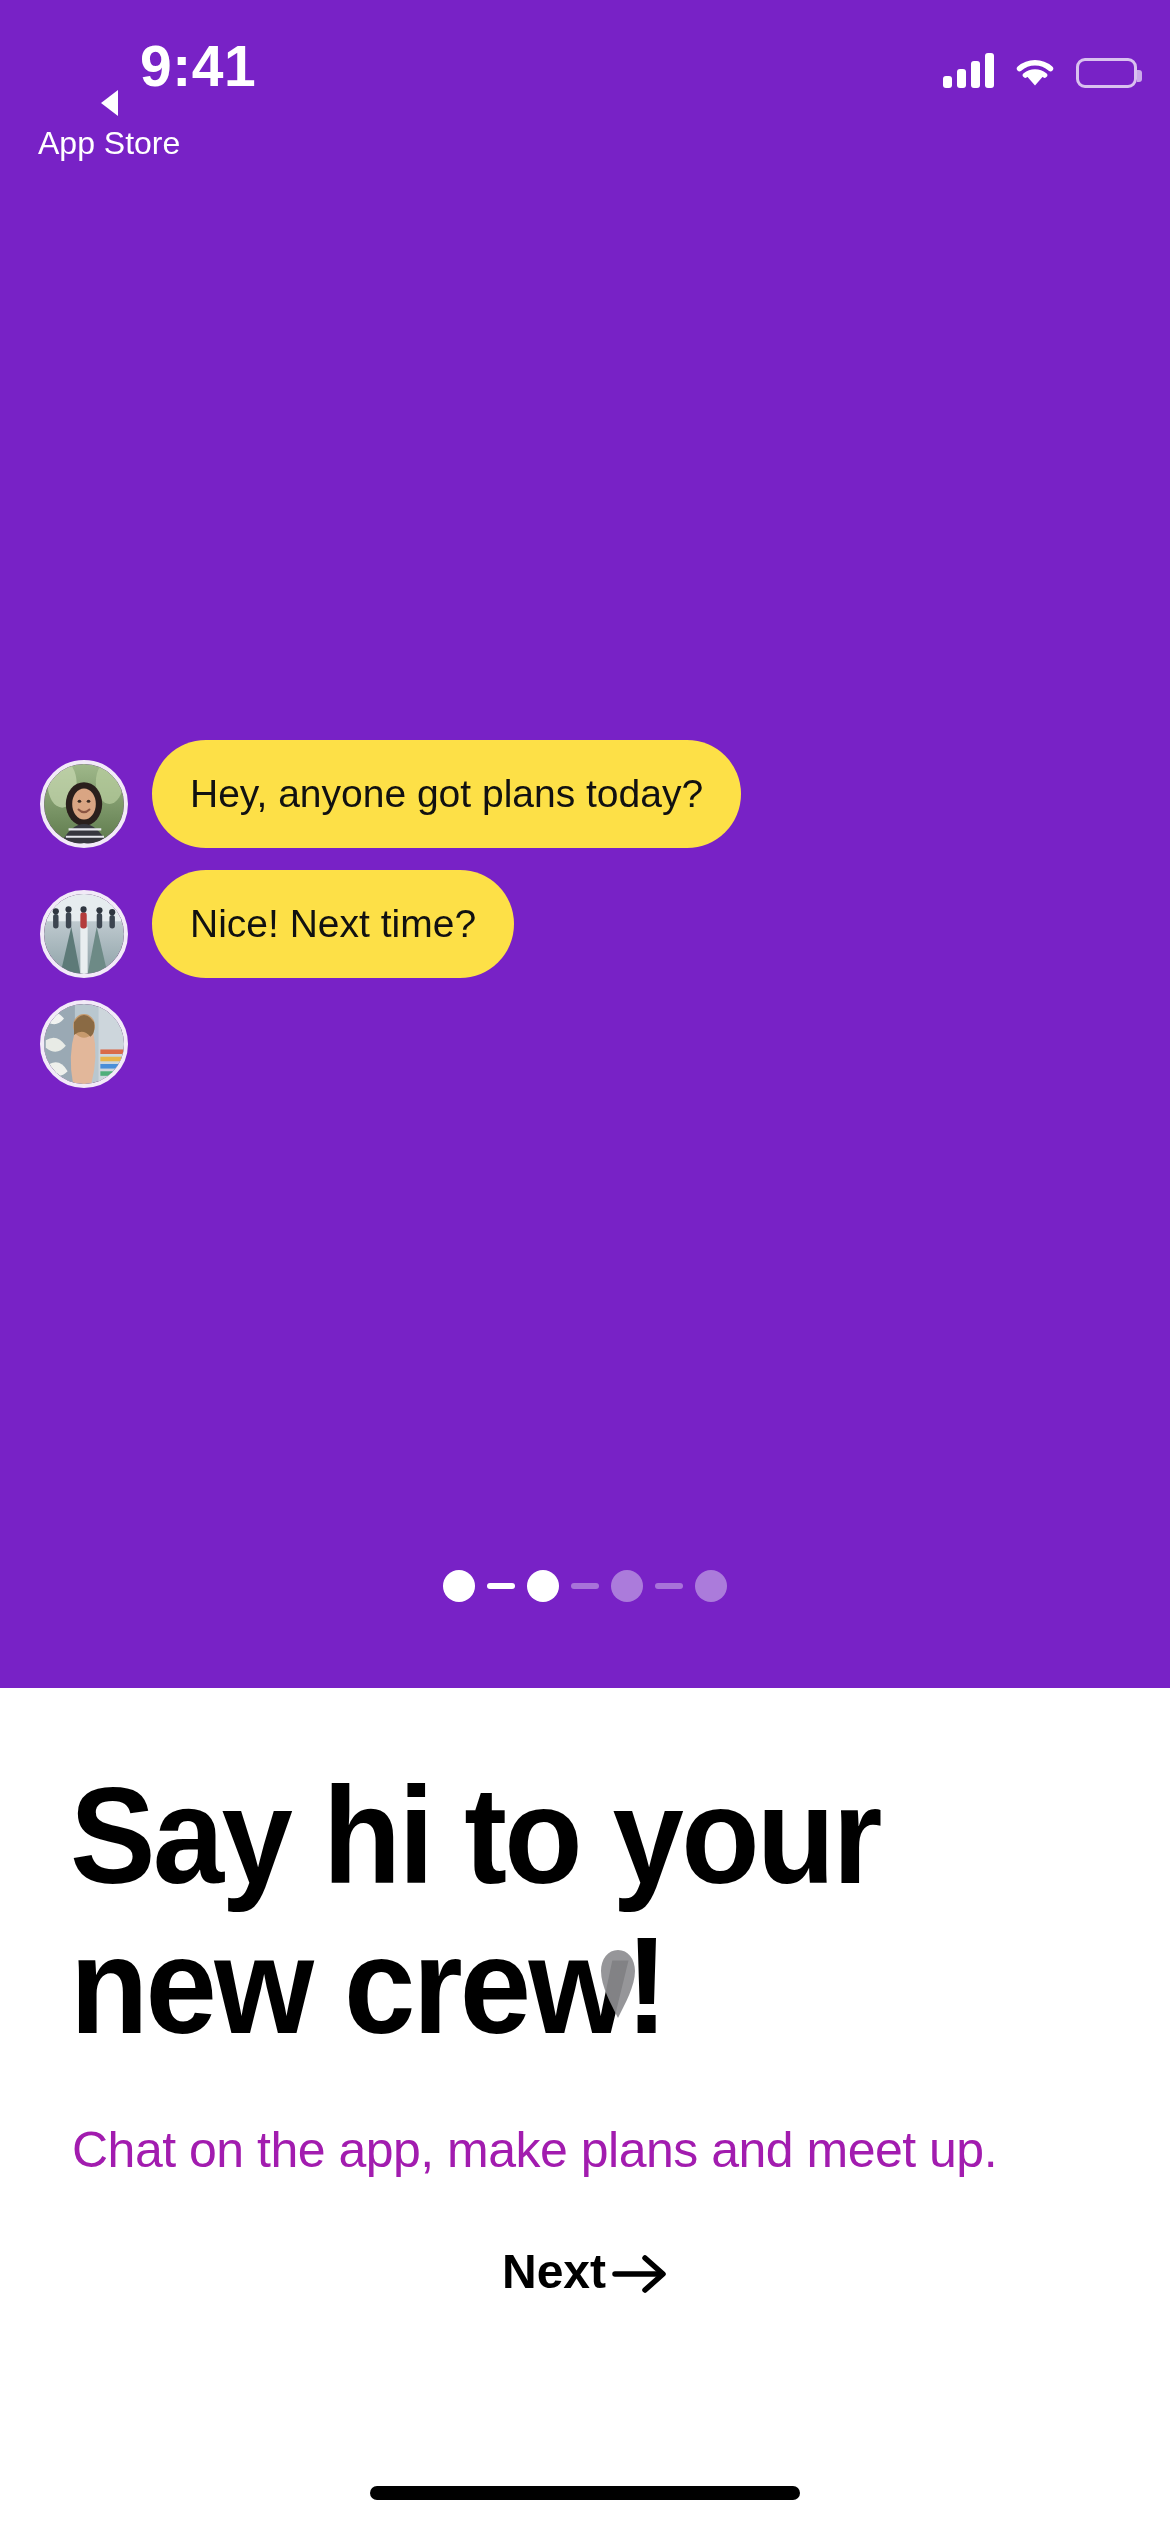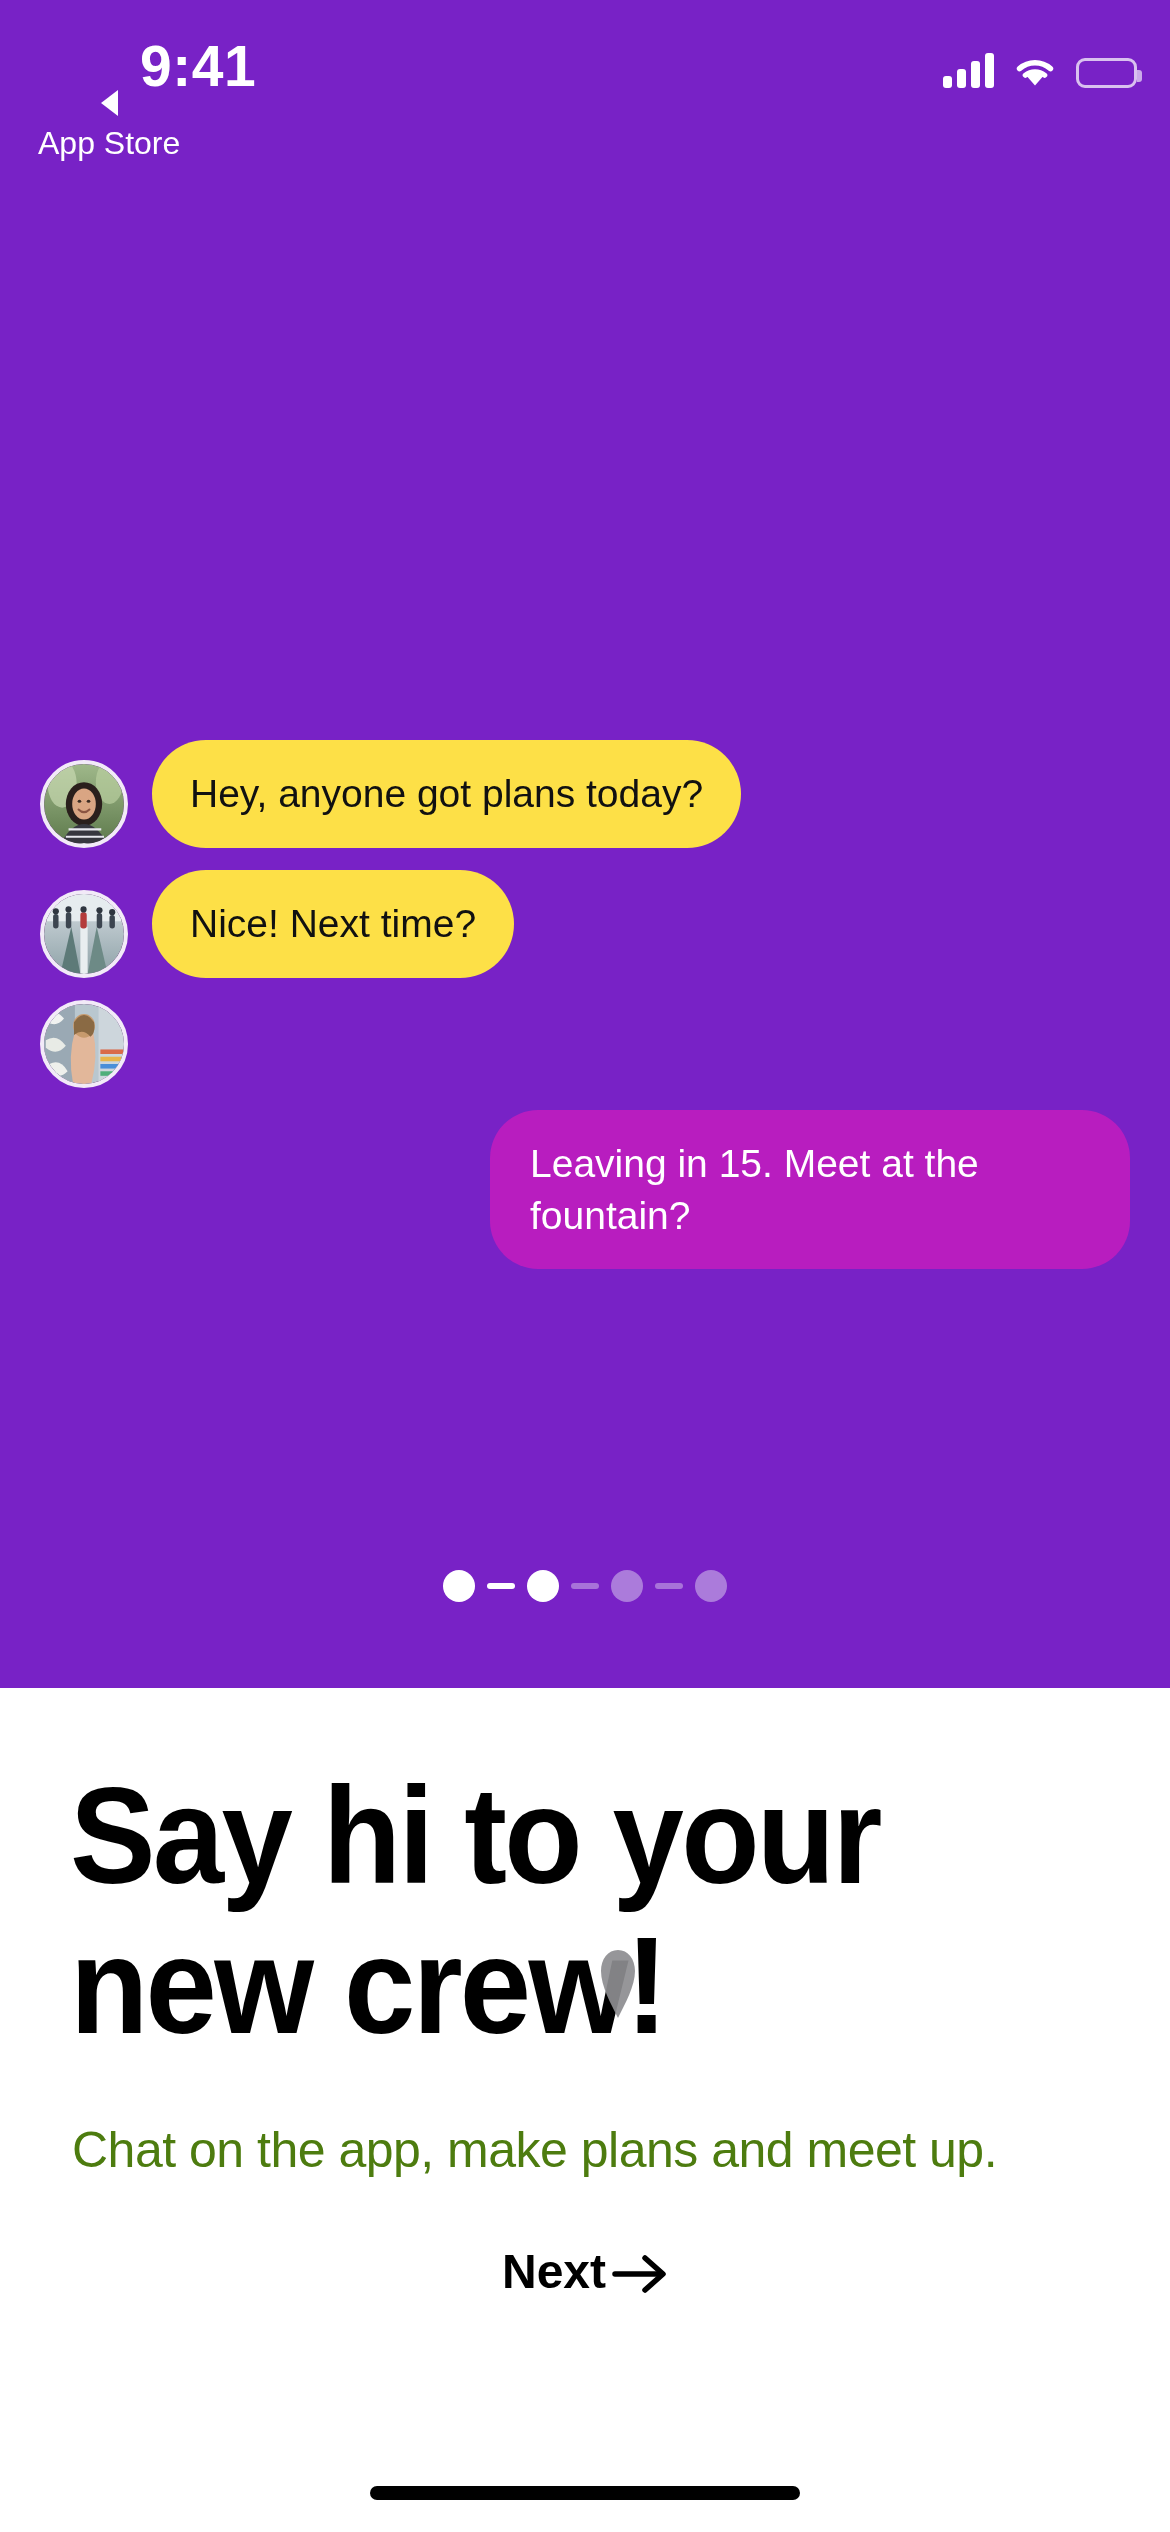"Leaving in 15. Meet at" div.row { html: <div> <div>Leaving in 15. Meet at the fountain?</div> </div> -> none }
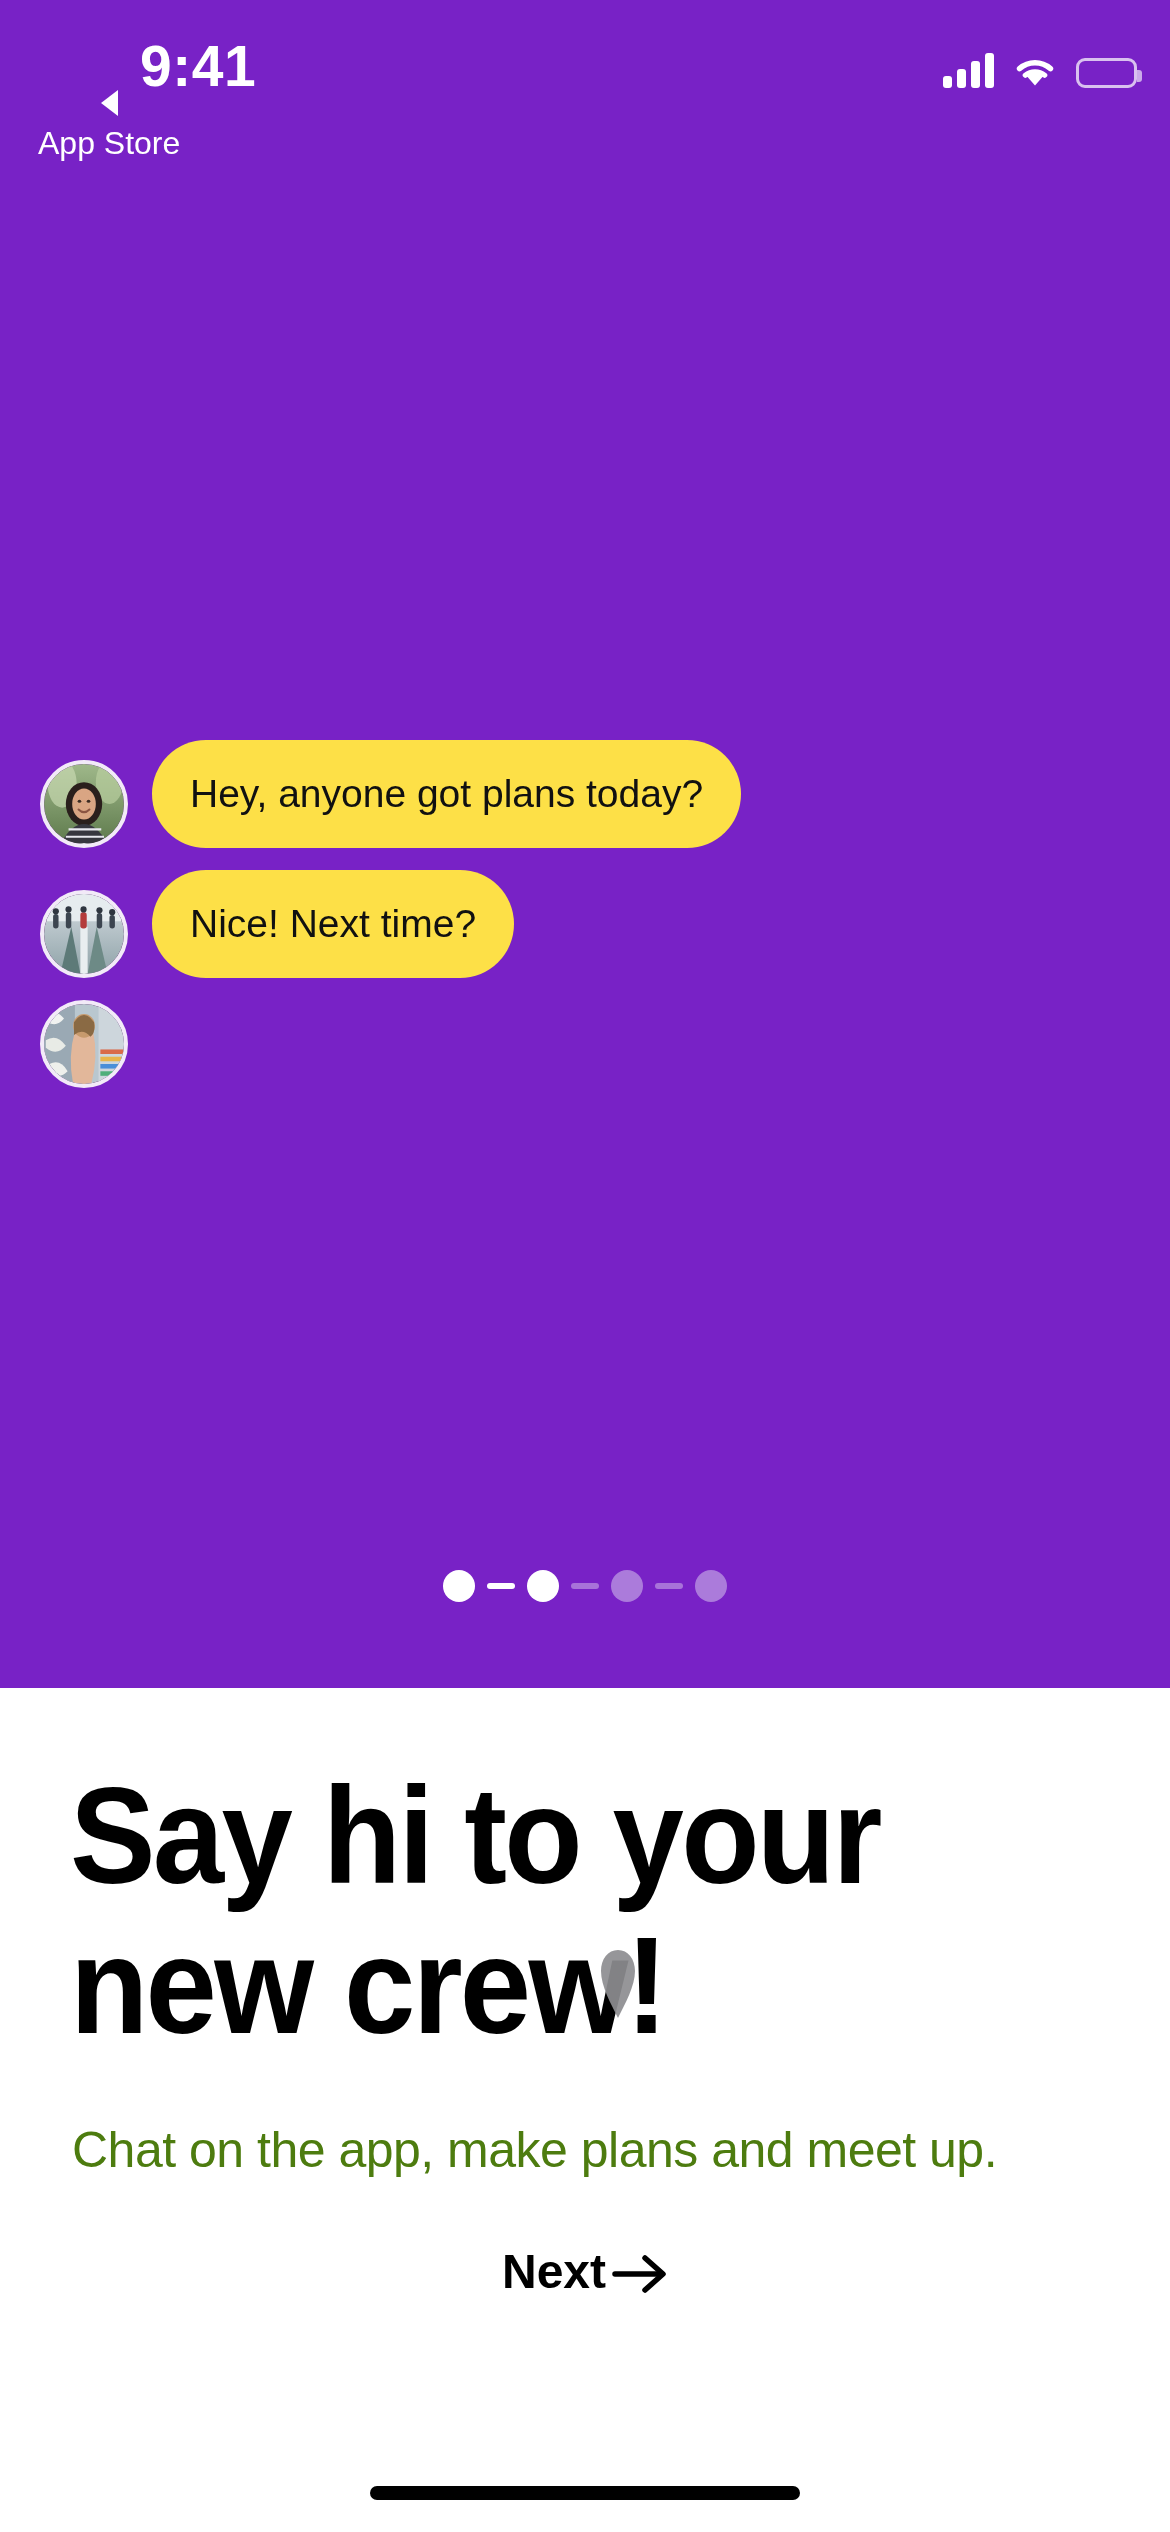"Chat on the app, make" .subtitle { color: #4d7c0f -> #a21caf }
